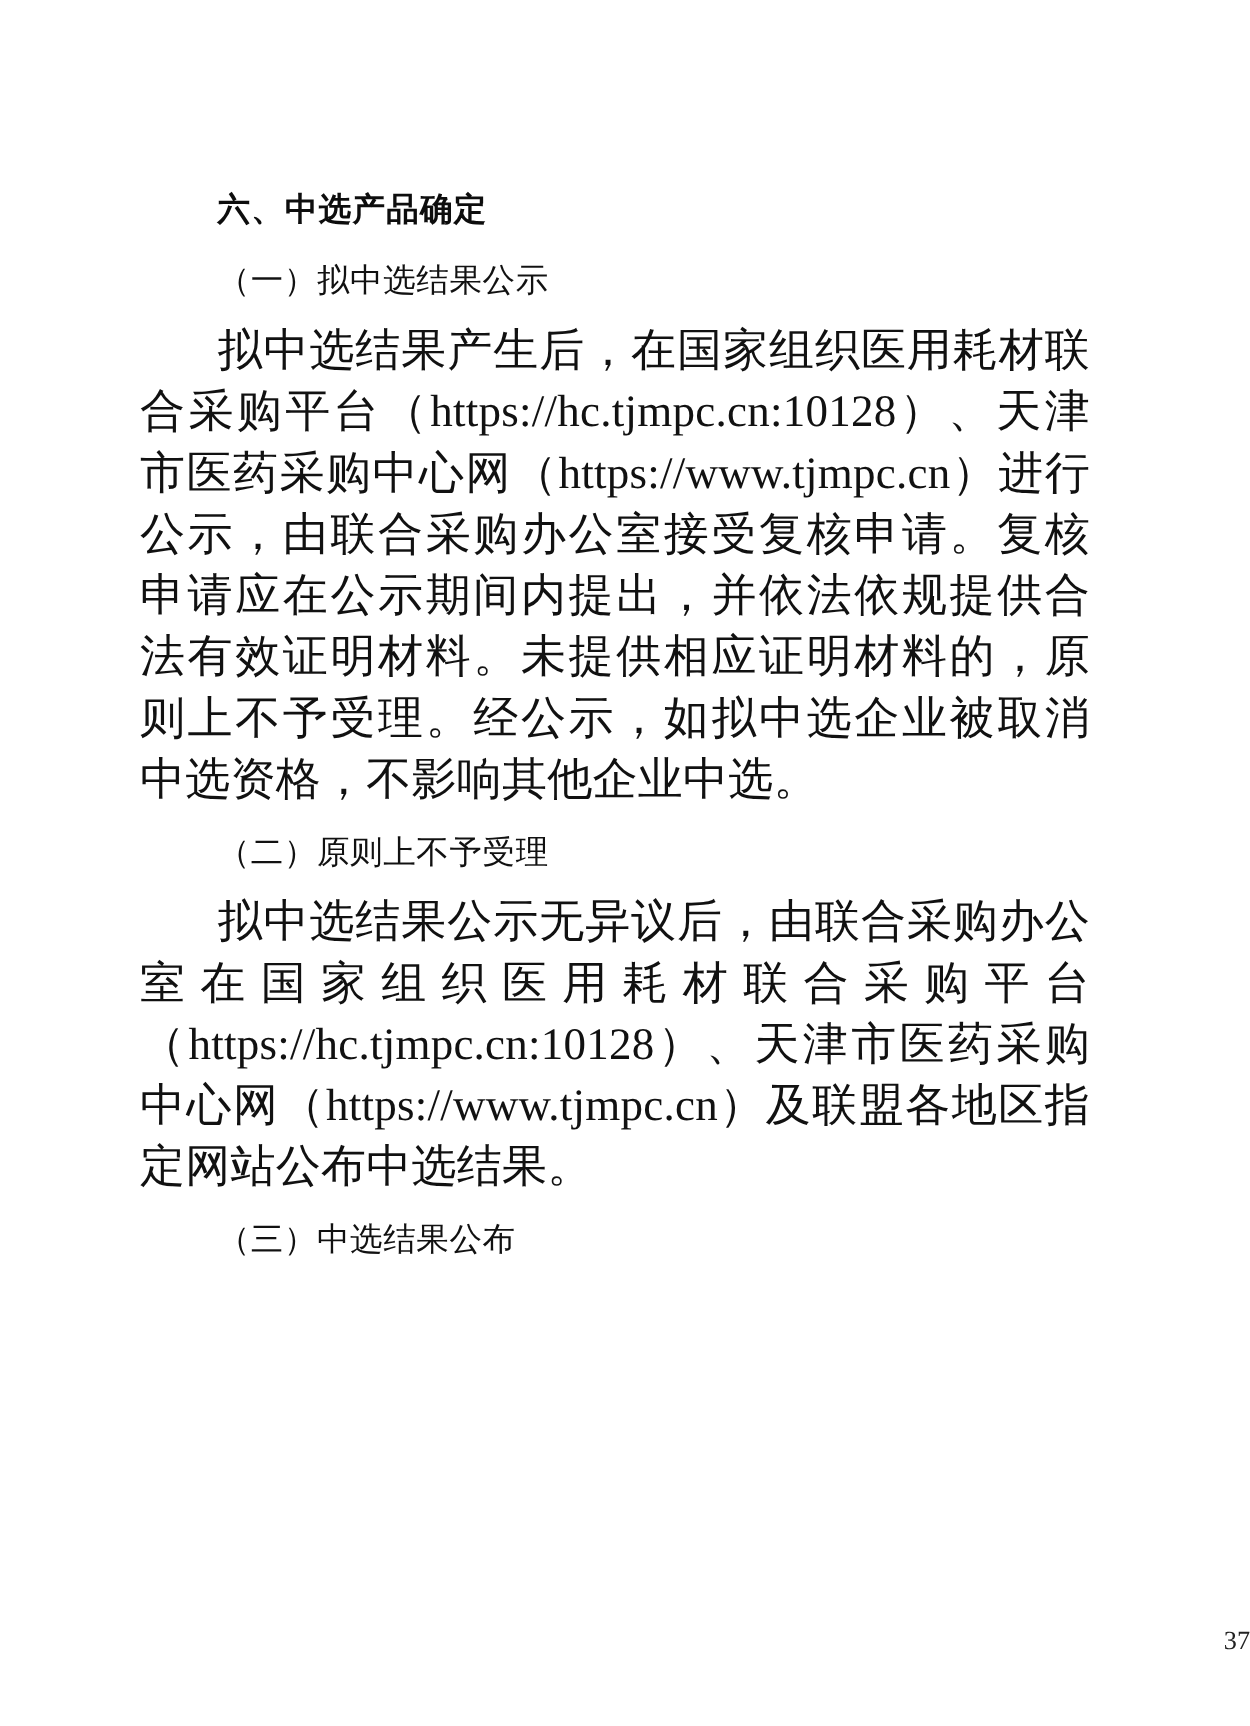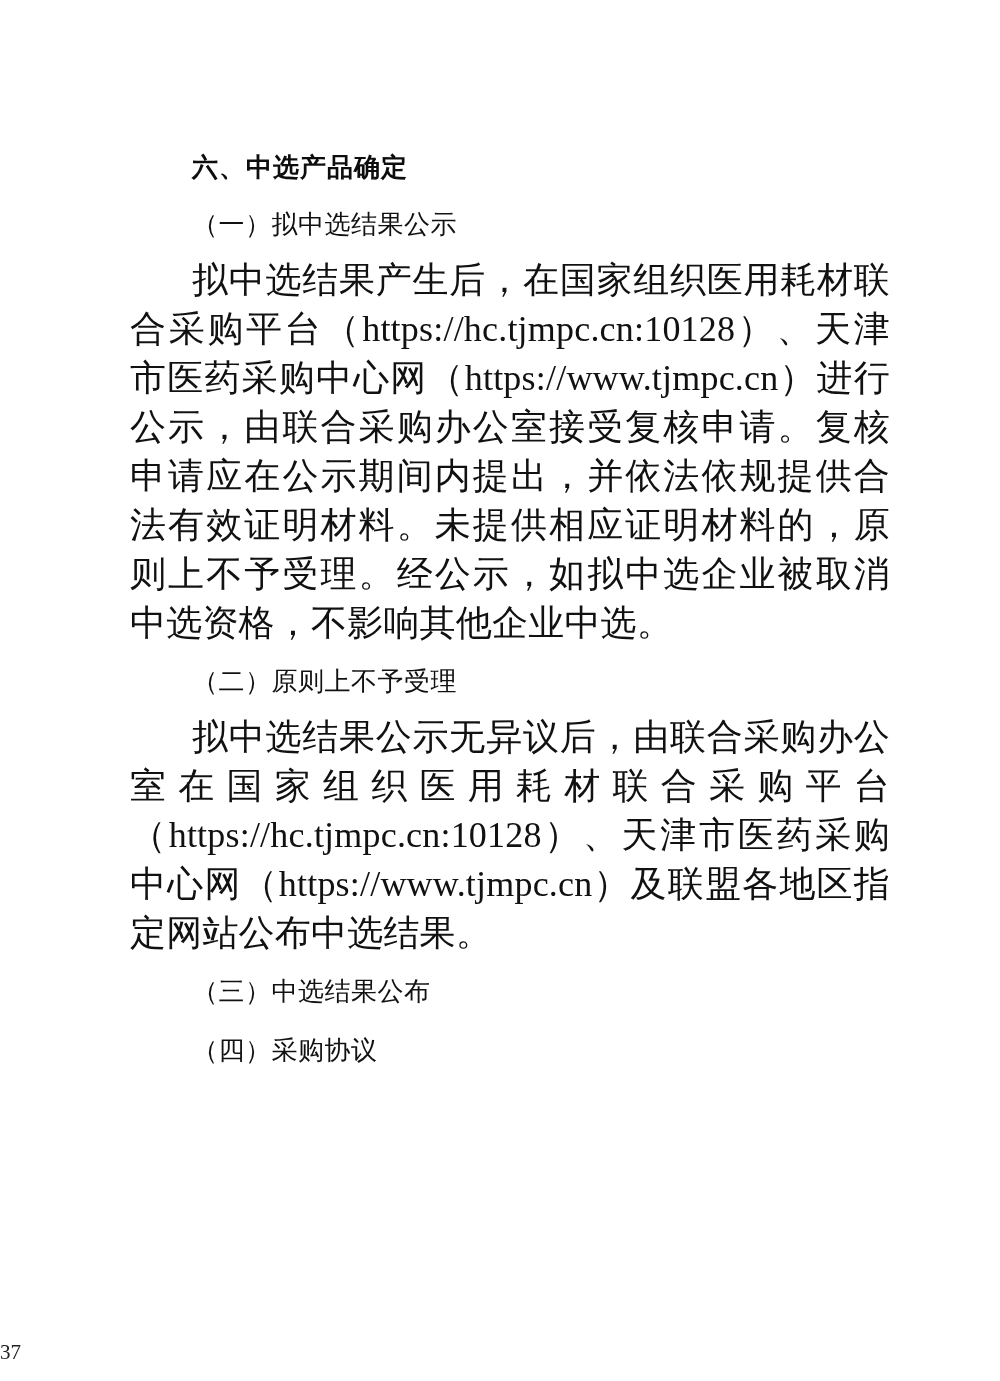"六、中选产品确定" .content { left: 130px -> 112px }
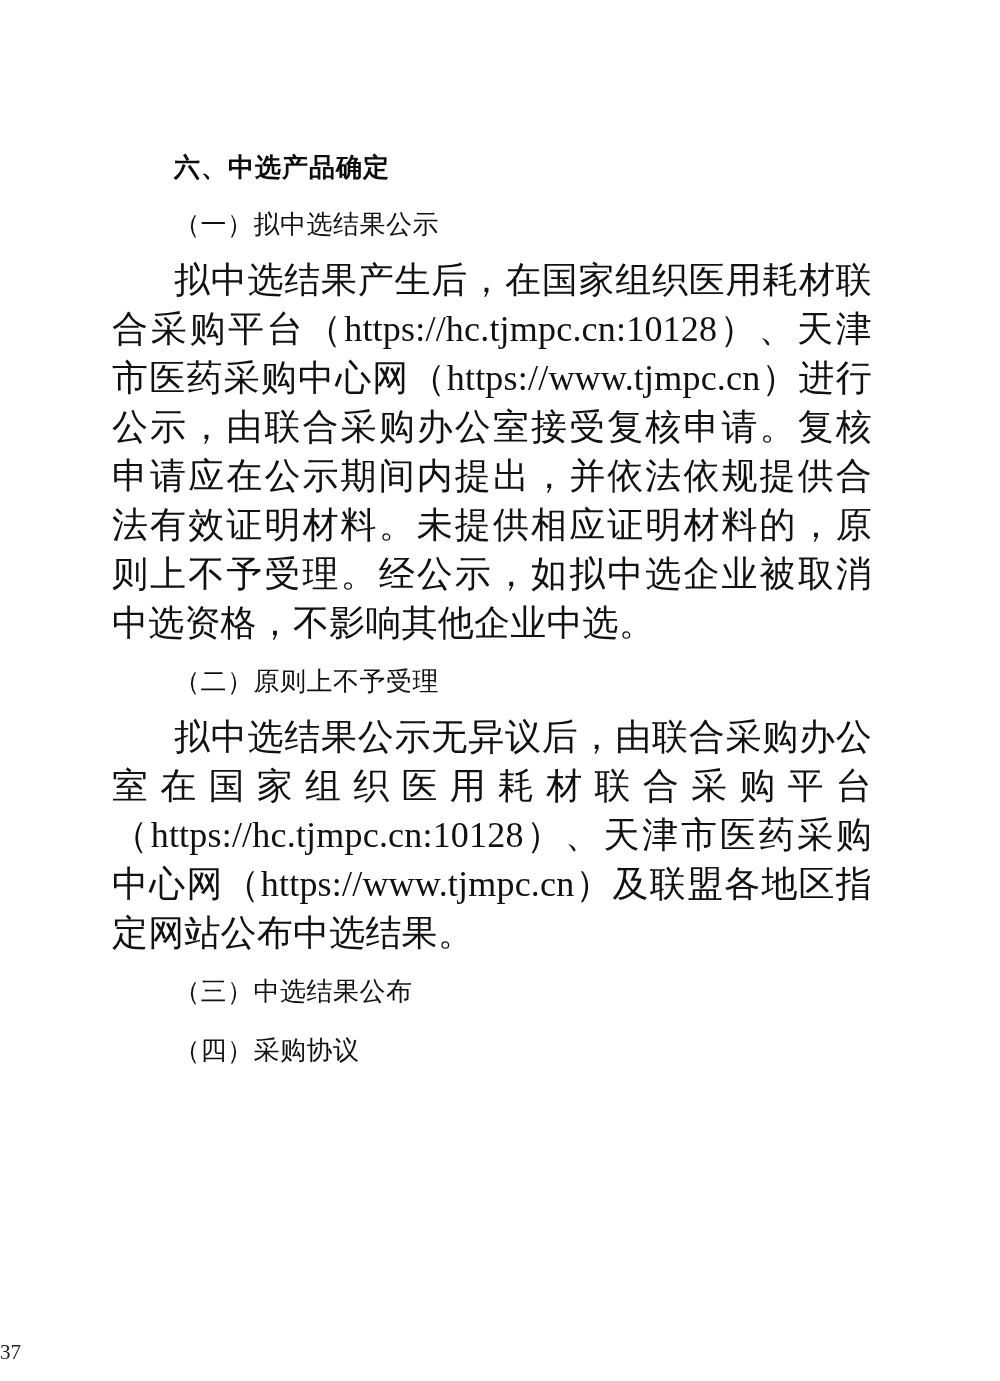"（四）采购协议" p.subheading { html: <p>（四）采购协议</p> -> none }
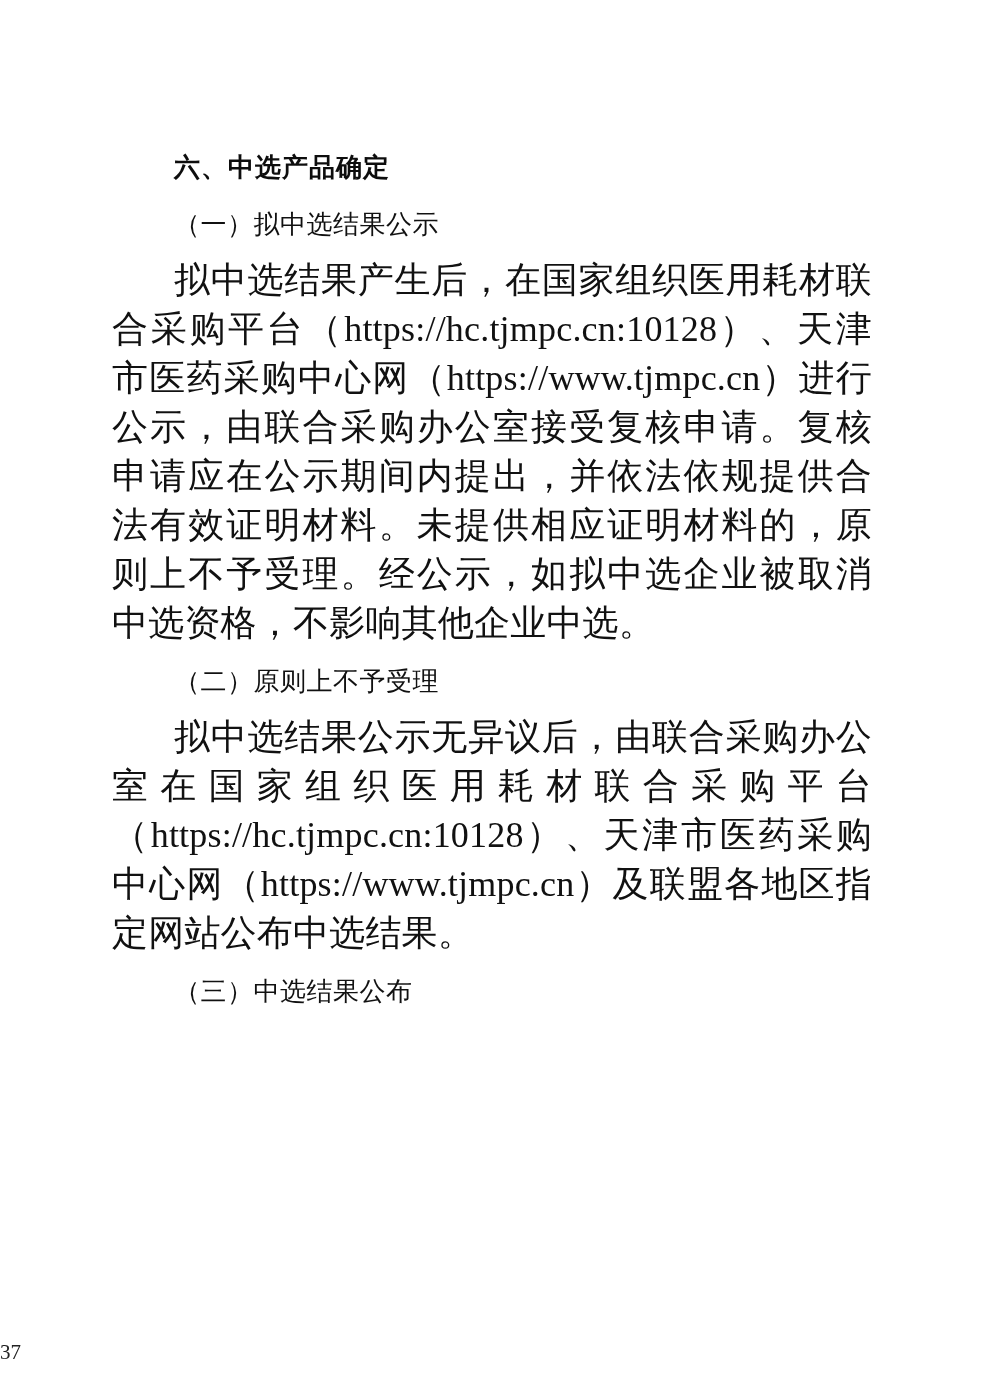"37" .page-number { margin-top: 40px -> none; text-align: left -> right }
